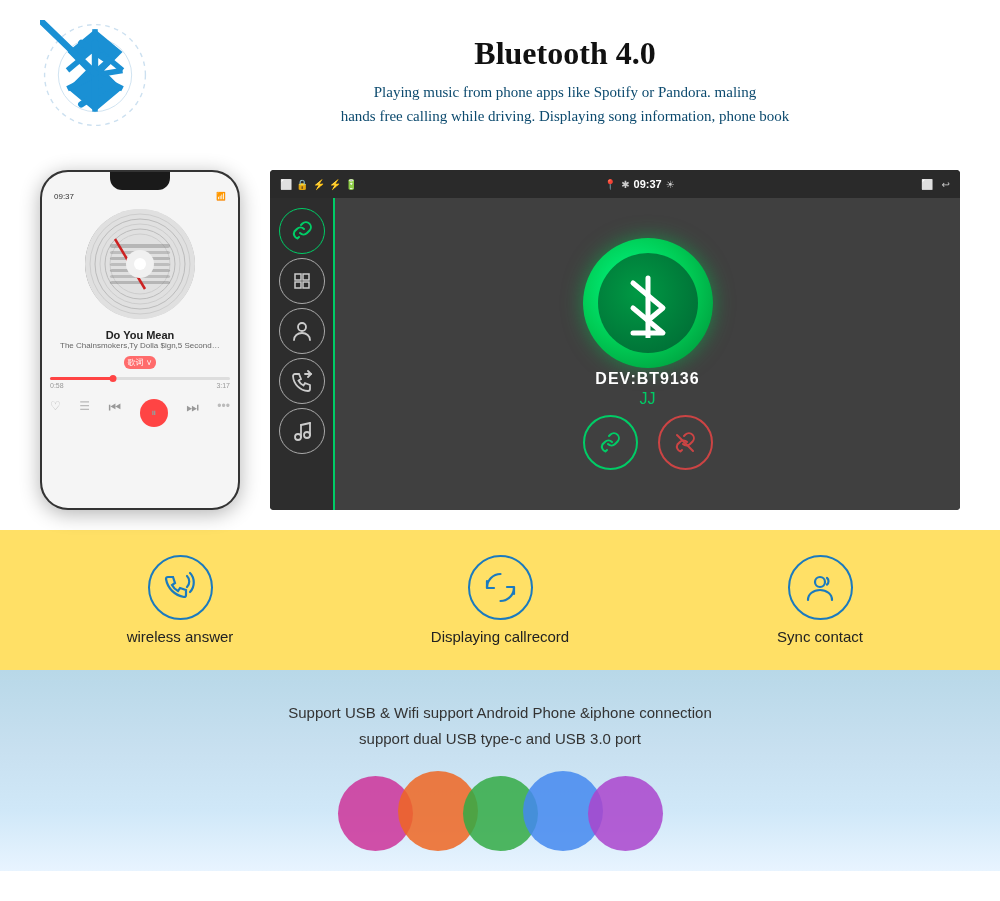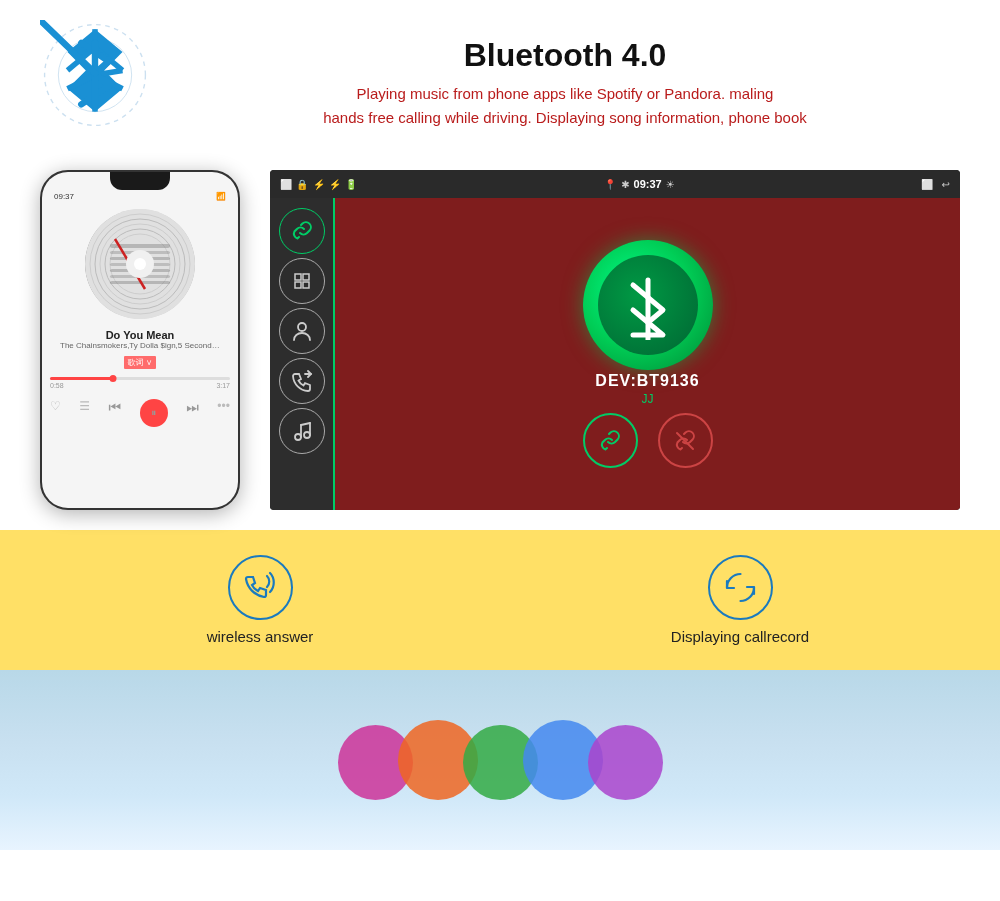"Bluetooth 4.0" .header-row { align-items: flex-end -> flex-start; font-family: none -> Liberation Serif, serif }
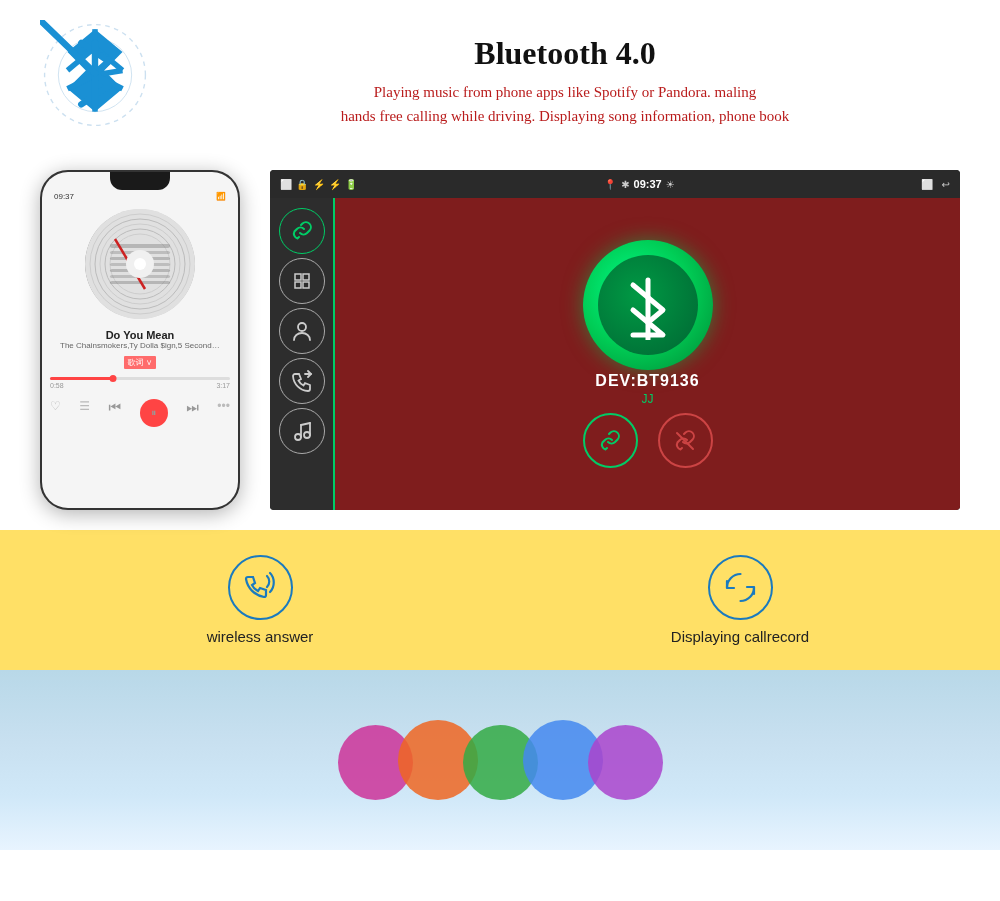"Playing music from phone apps" .header-text p { color: #b91c1c -> #0c4a6e }
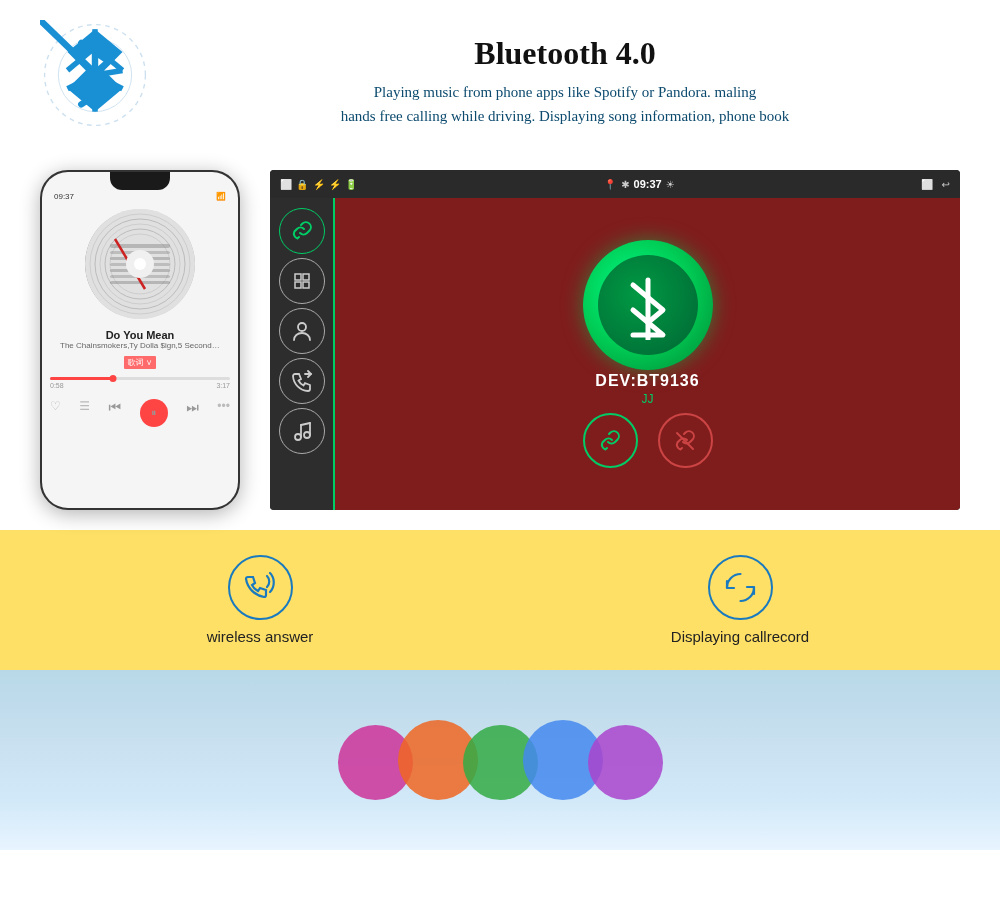"歌词 ∨" .song-badge { border-radius: 1px -> 6px }
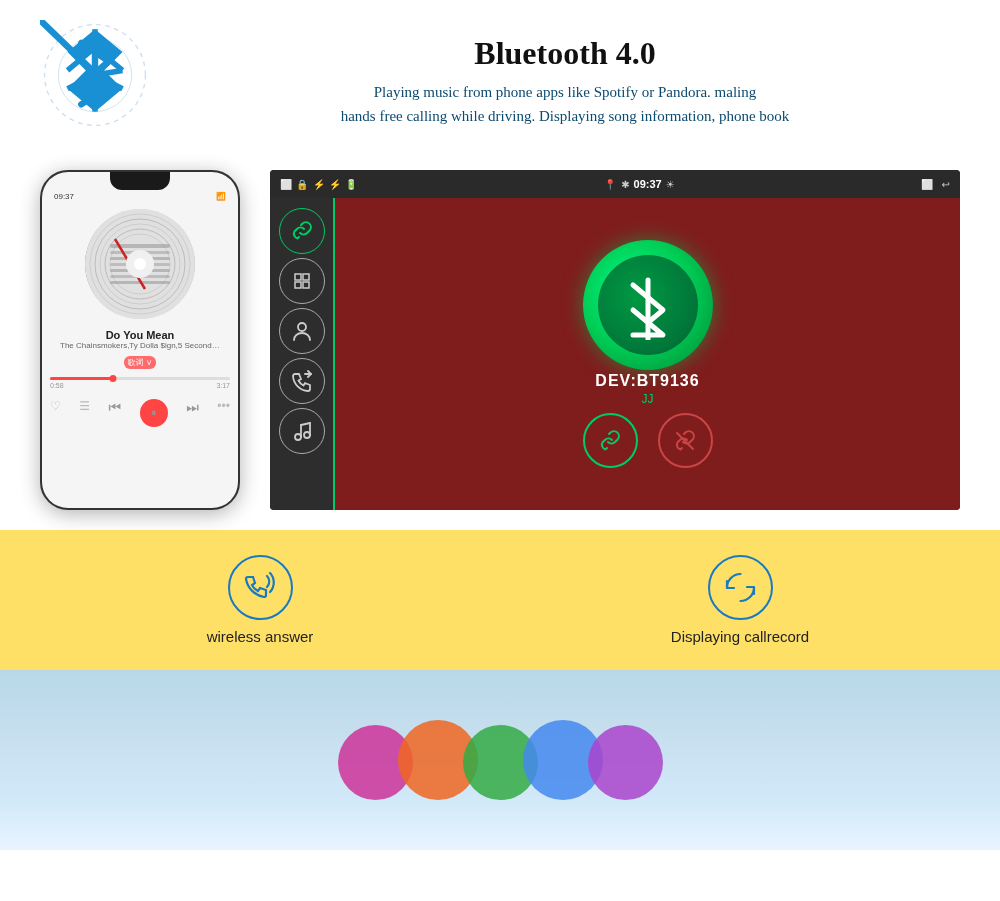"DEV:BT9136" .car-main { background: #7f1d1d -> #404040 }
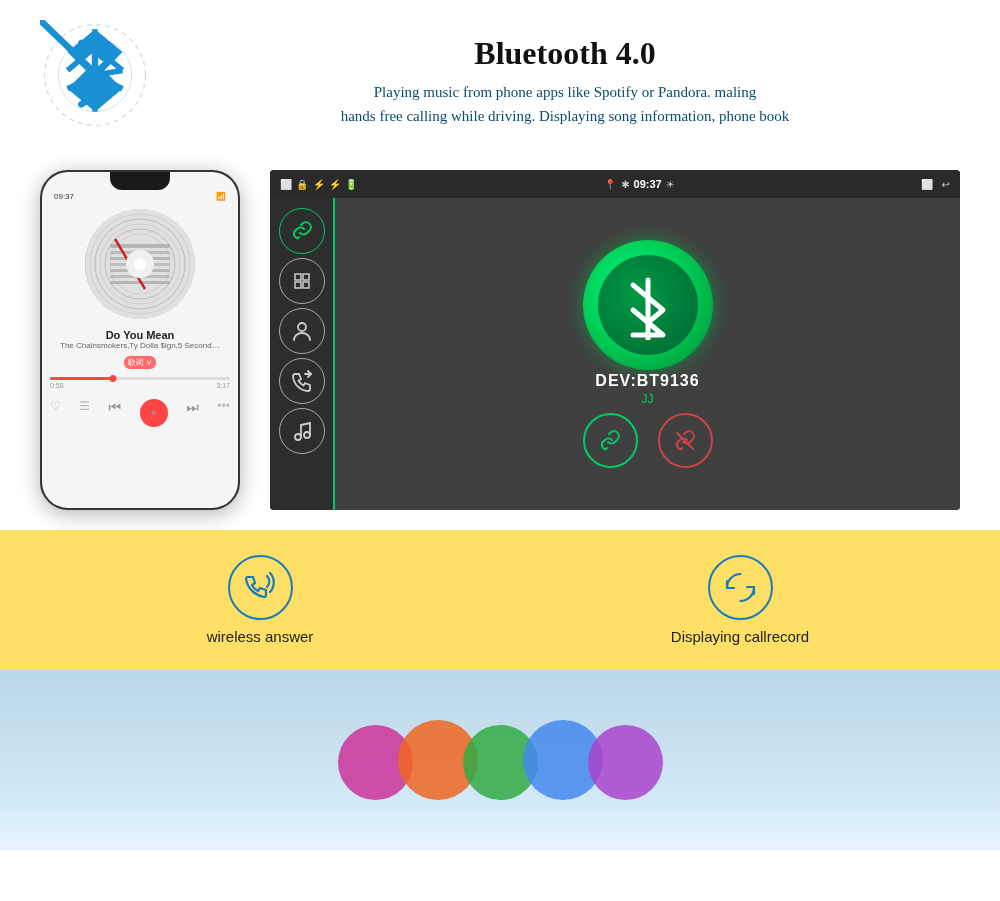"JJ" .dev-sub { font-size: 12px -> 16px }
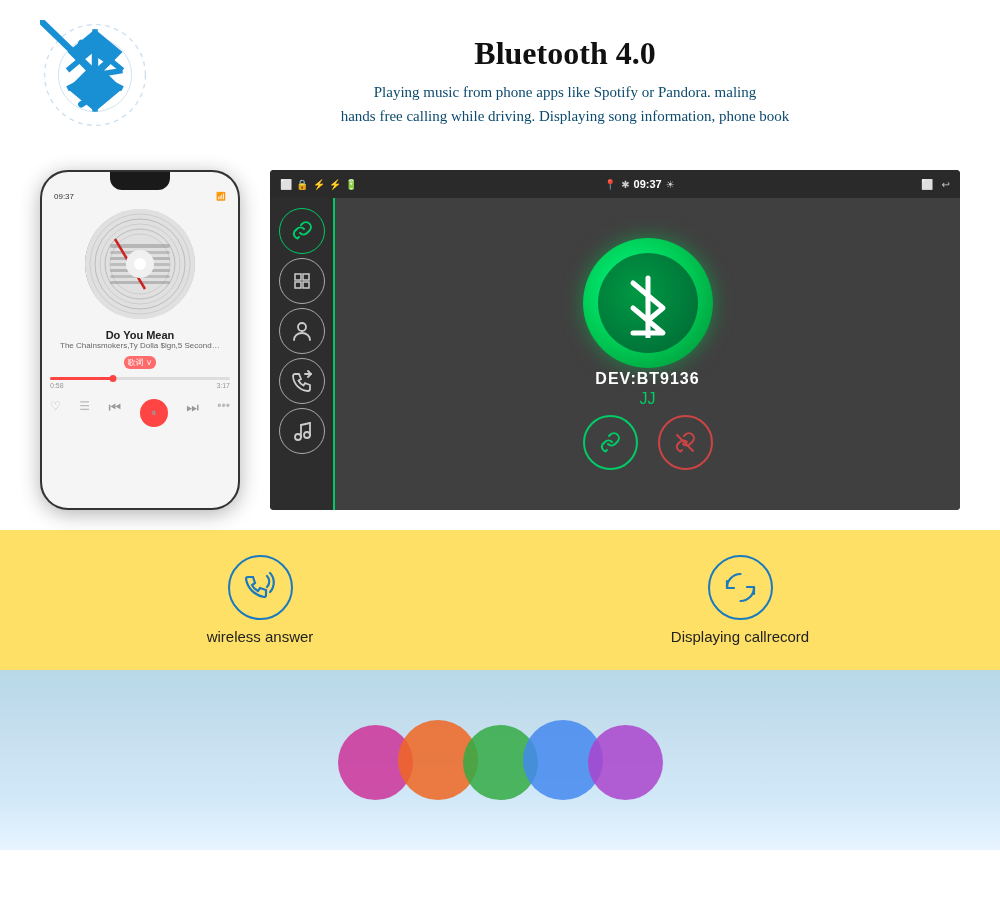"Sync contact" div.feature-item { html: none -> <div> <div> <svg> <circle></circle> <path></path> <path></path> </svg> </div> <span>Sync contact</span> </div> }
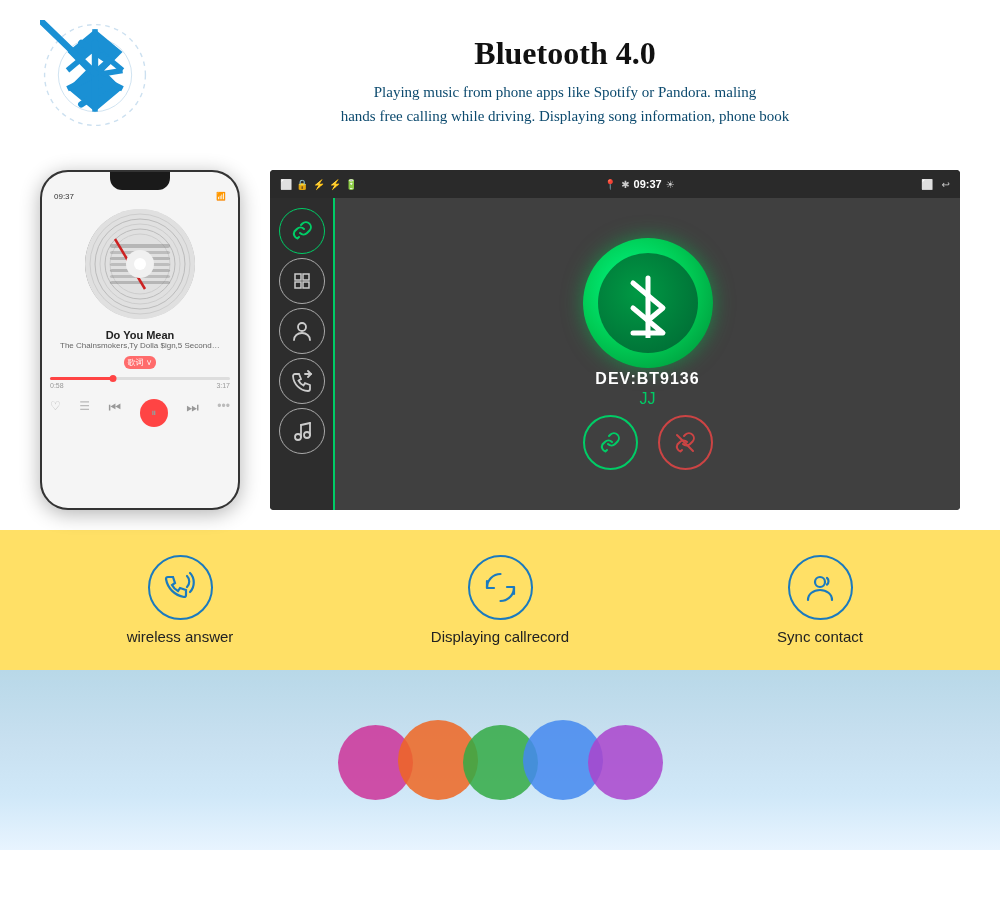"Support USB & Wifi support" p.mirroring-text { html: none -> <p>Support USB &amp; Wifi support Android Phone &amp;iphone connection</p> }
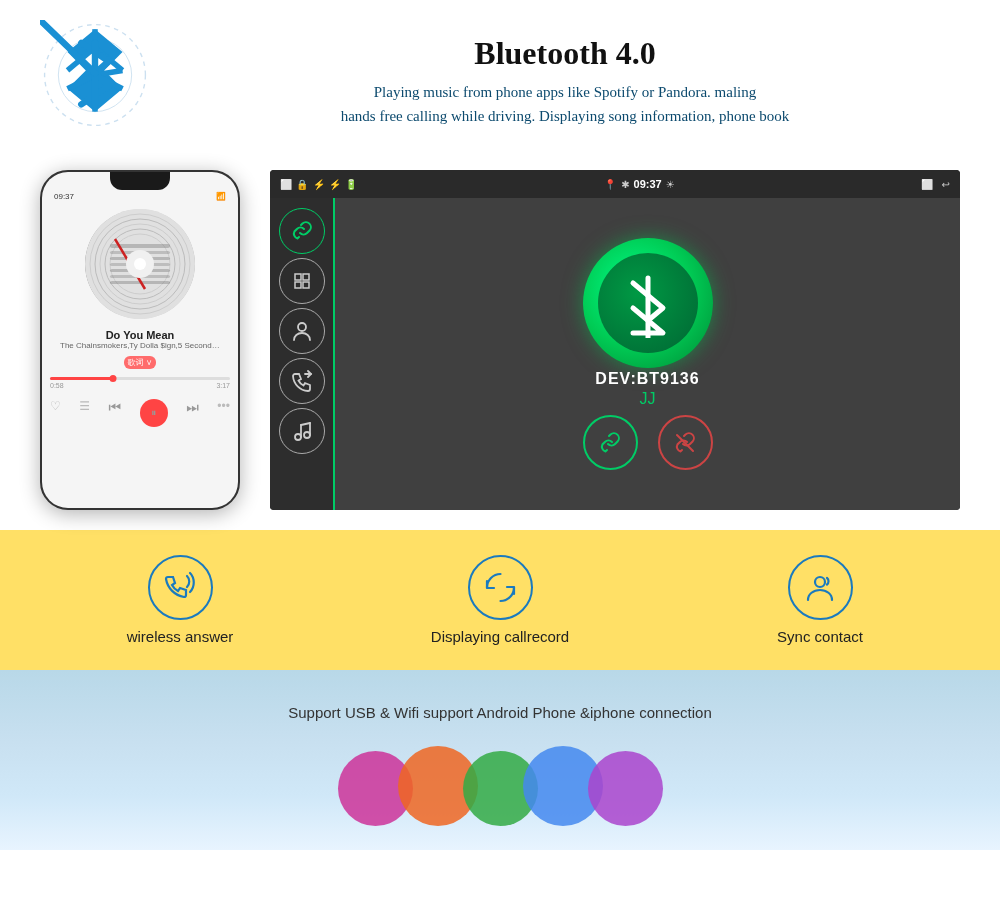"support dual USB type-c and" p.mirroring-text { html: none -> <p>support dual USB type-c and USB 3.0 port</p> }
